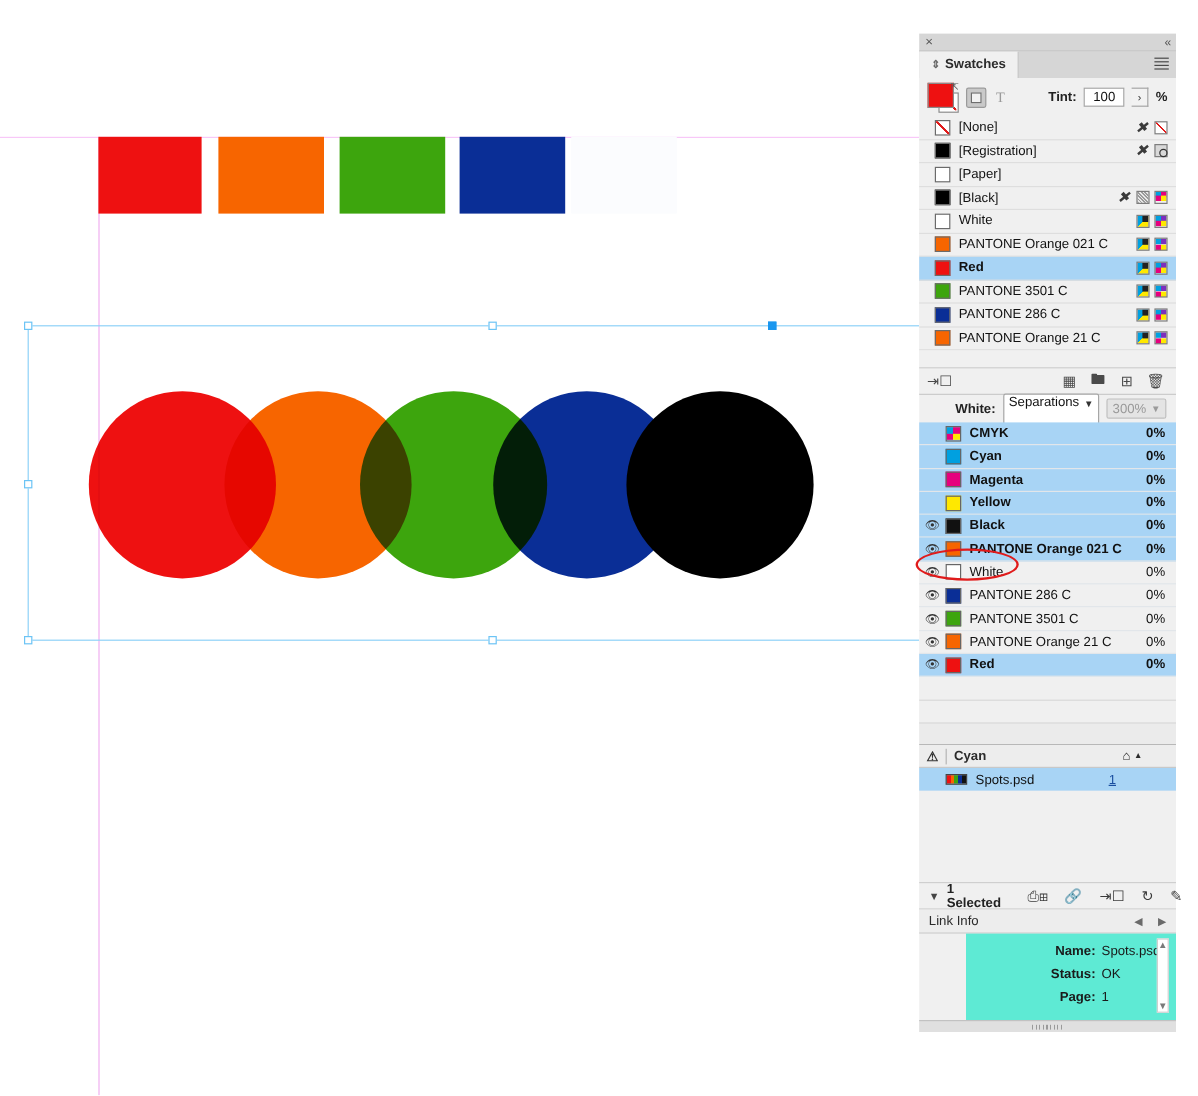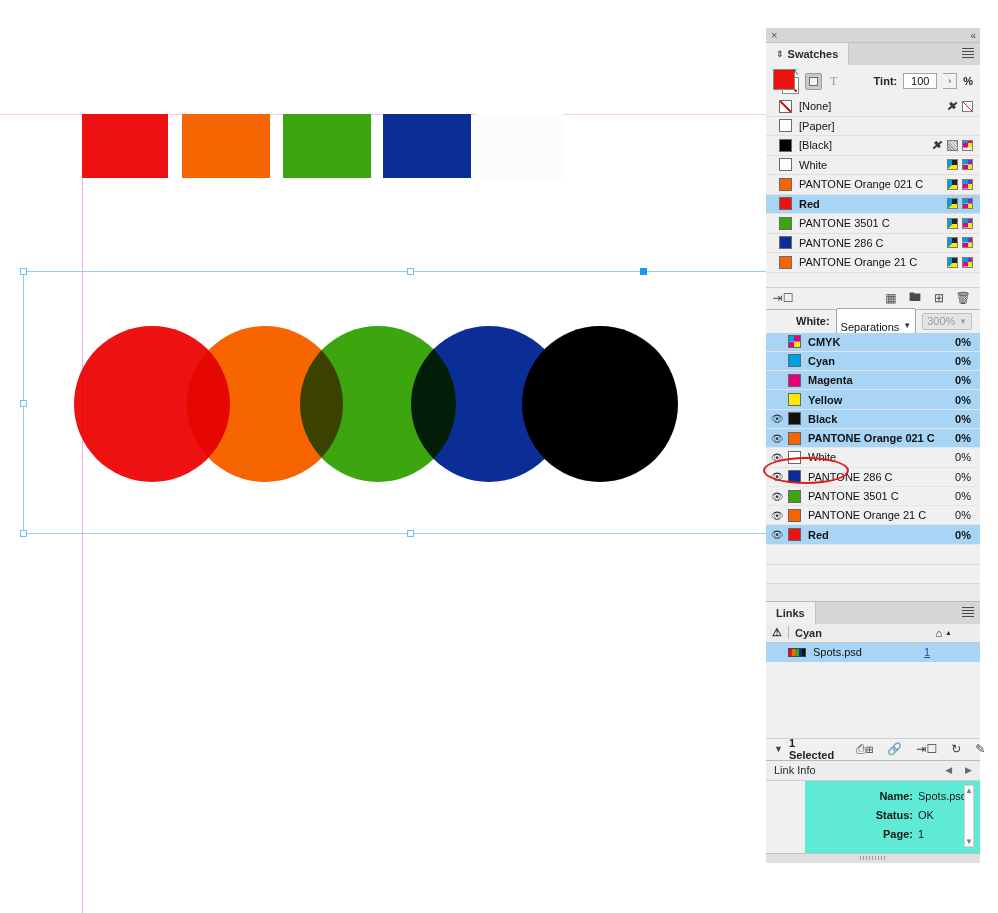"[Registration]" div.sw-row { html: none -> <div> <div></div> <span>[Registration]</span> <div> <div></div> <div></div> </div> </div> }
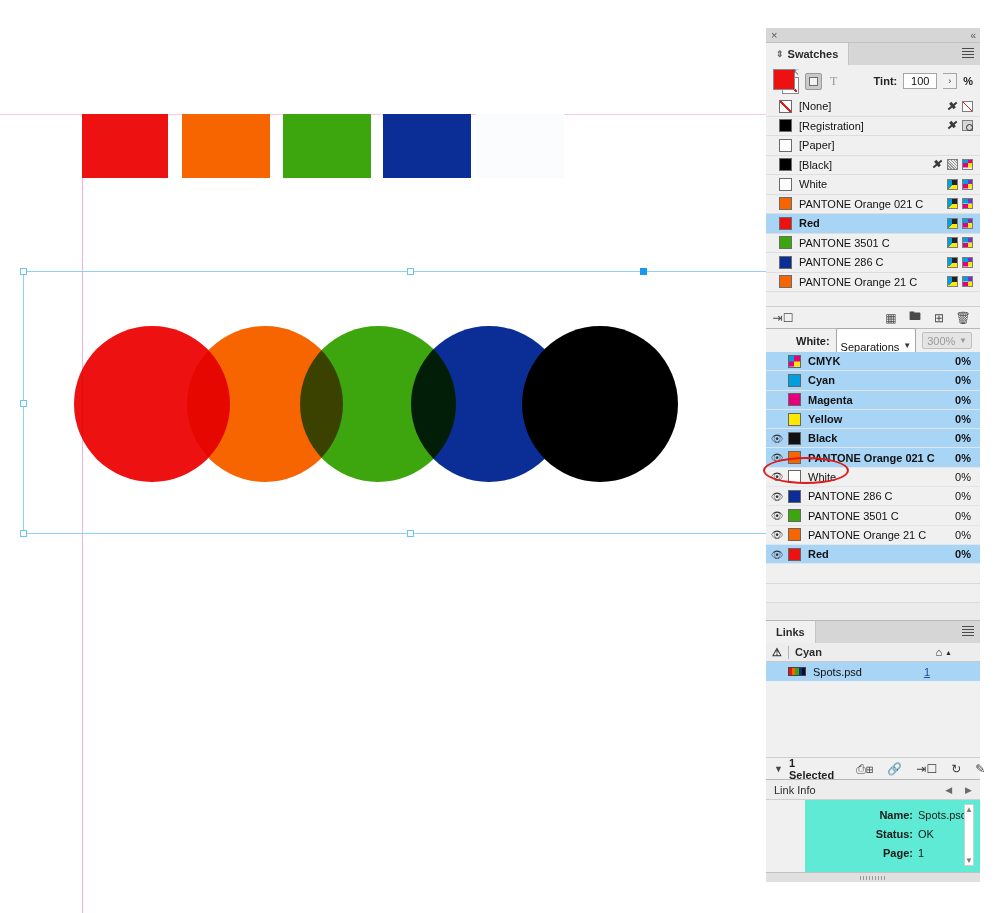"Separations" .sep-select { align-items: flex-start -> flex-end }
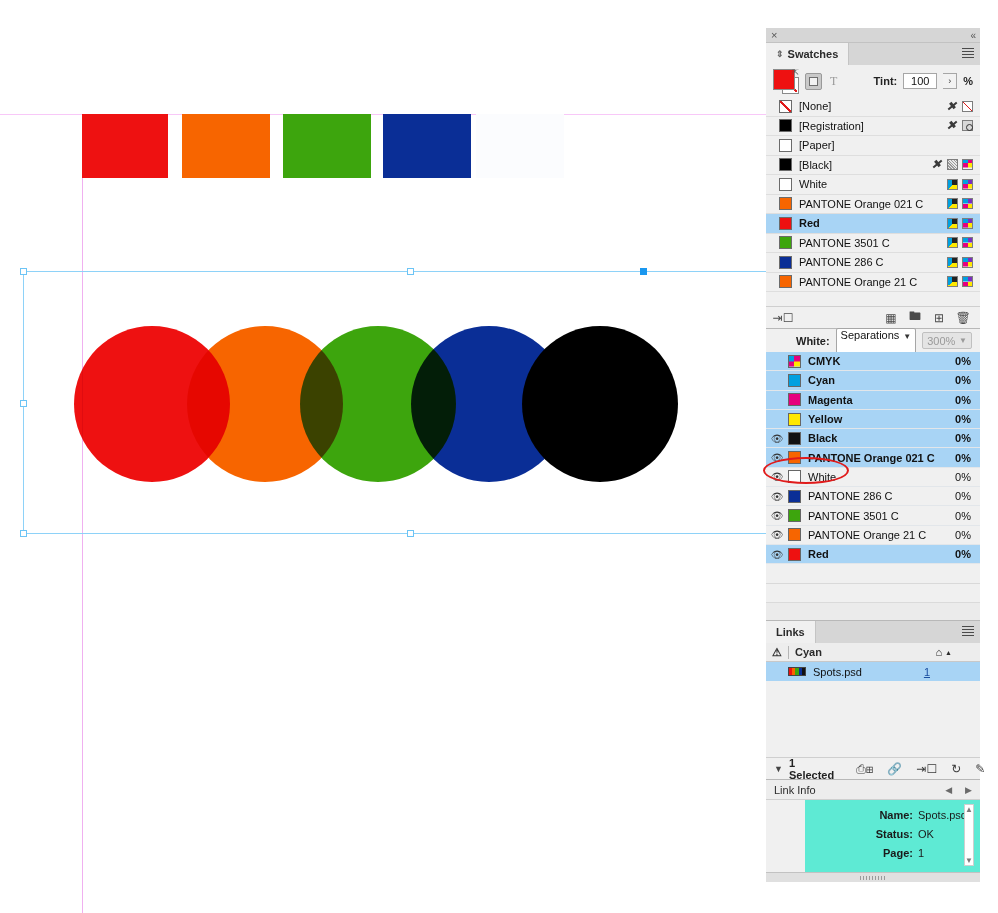"Links" div.panel-tabs { html: <div> <div> <span>Links</span> </div> <div> <i></i> <i></i> <i></i> <i></i> </div> </div> -> none }
